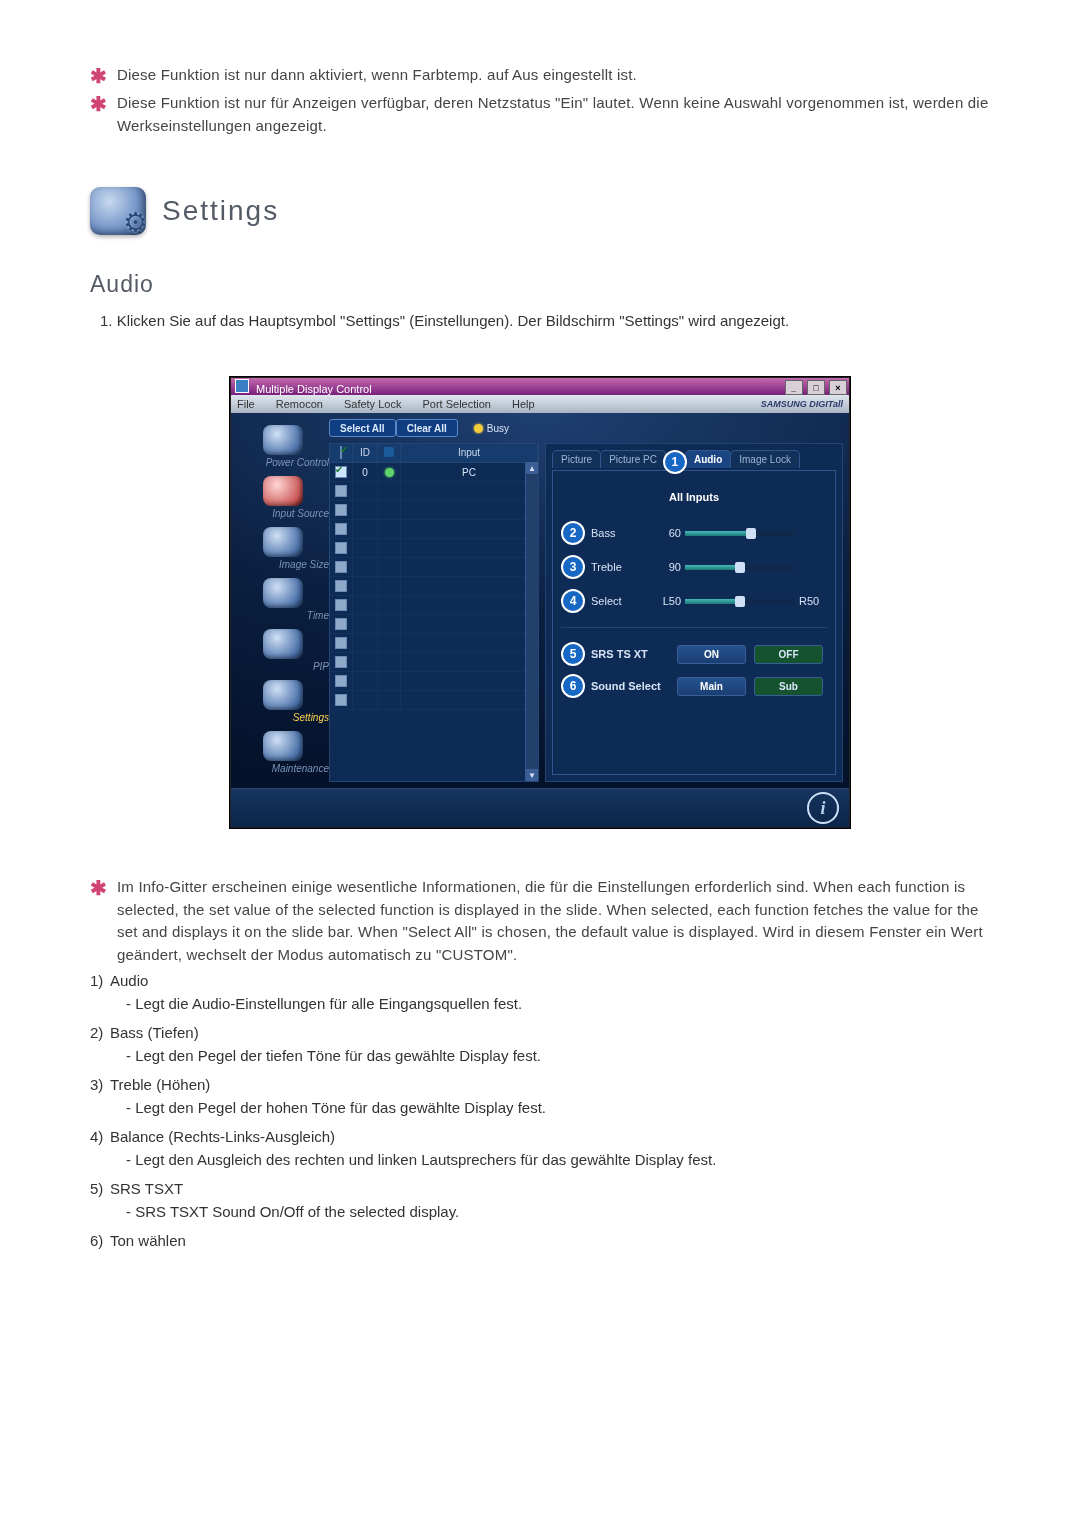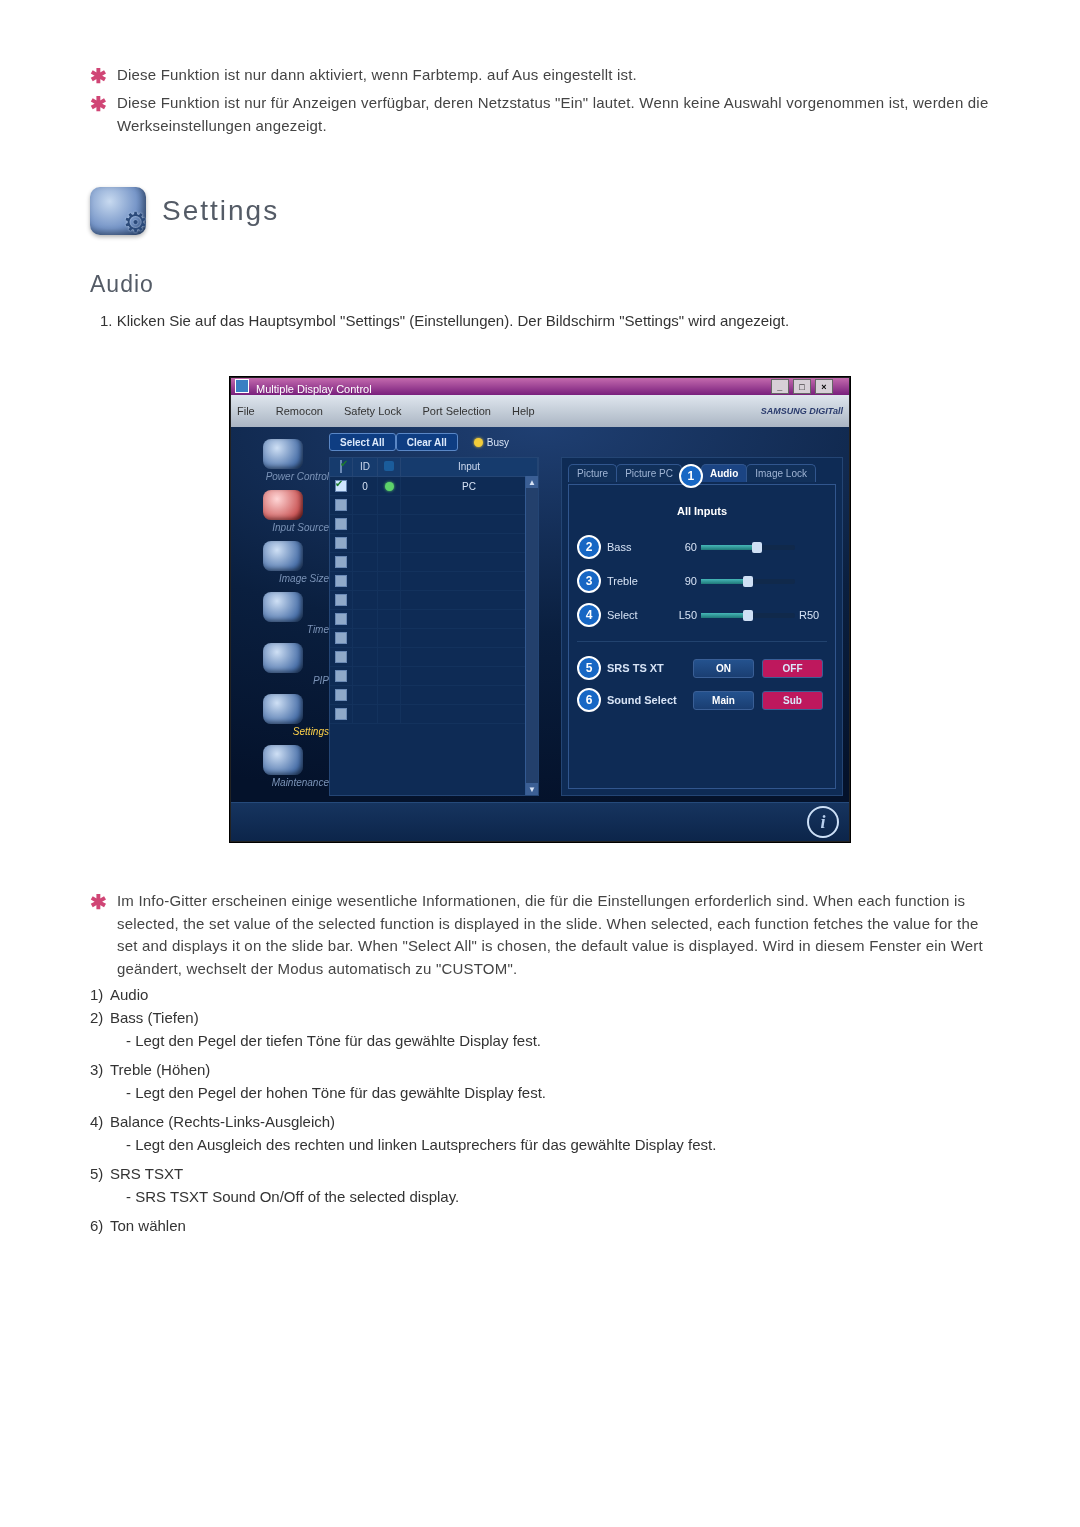"Multiple Display Control" .titlebar { align-items: center -> flex-end; padding: 0 16px 0 4px -> 0 2px 0 4px }
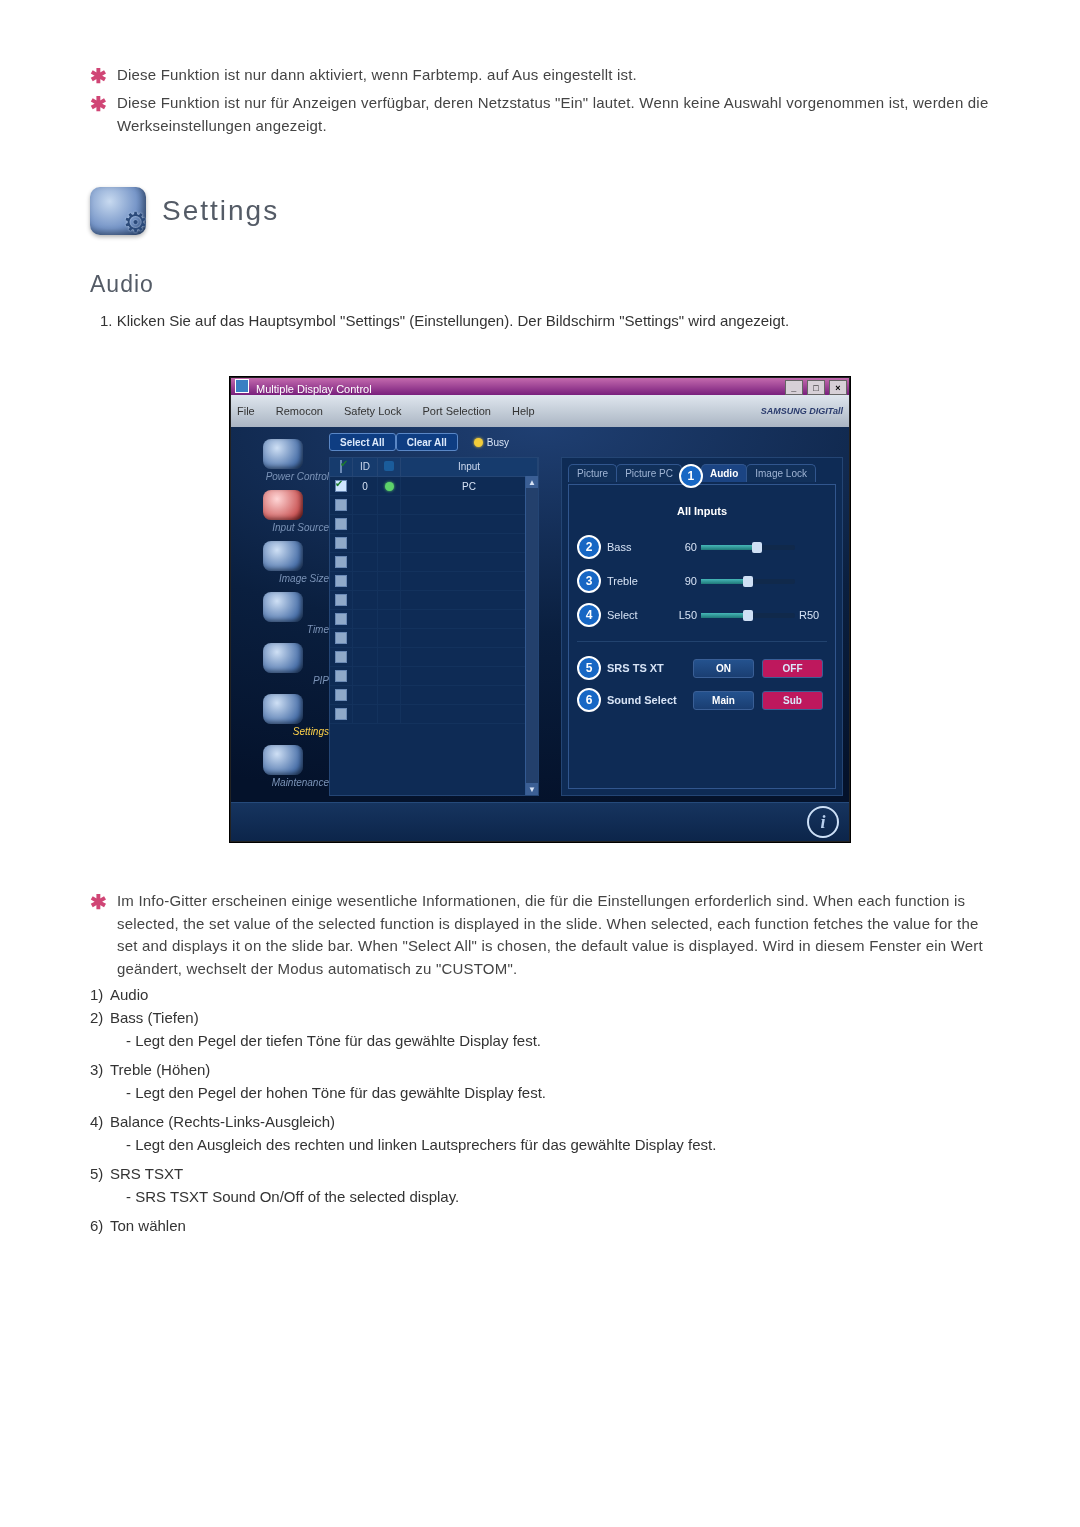"File Remocon Safety Lock Port" .menubar { height: 32px -> 18px }
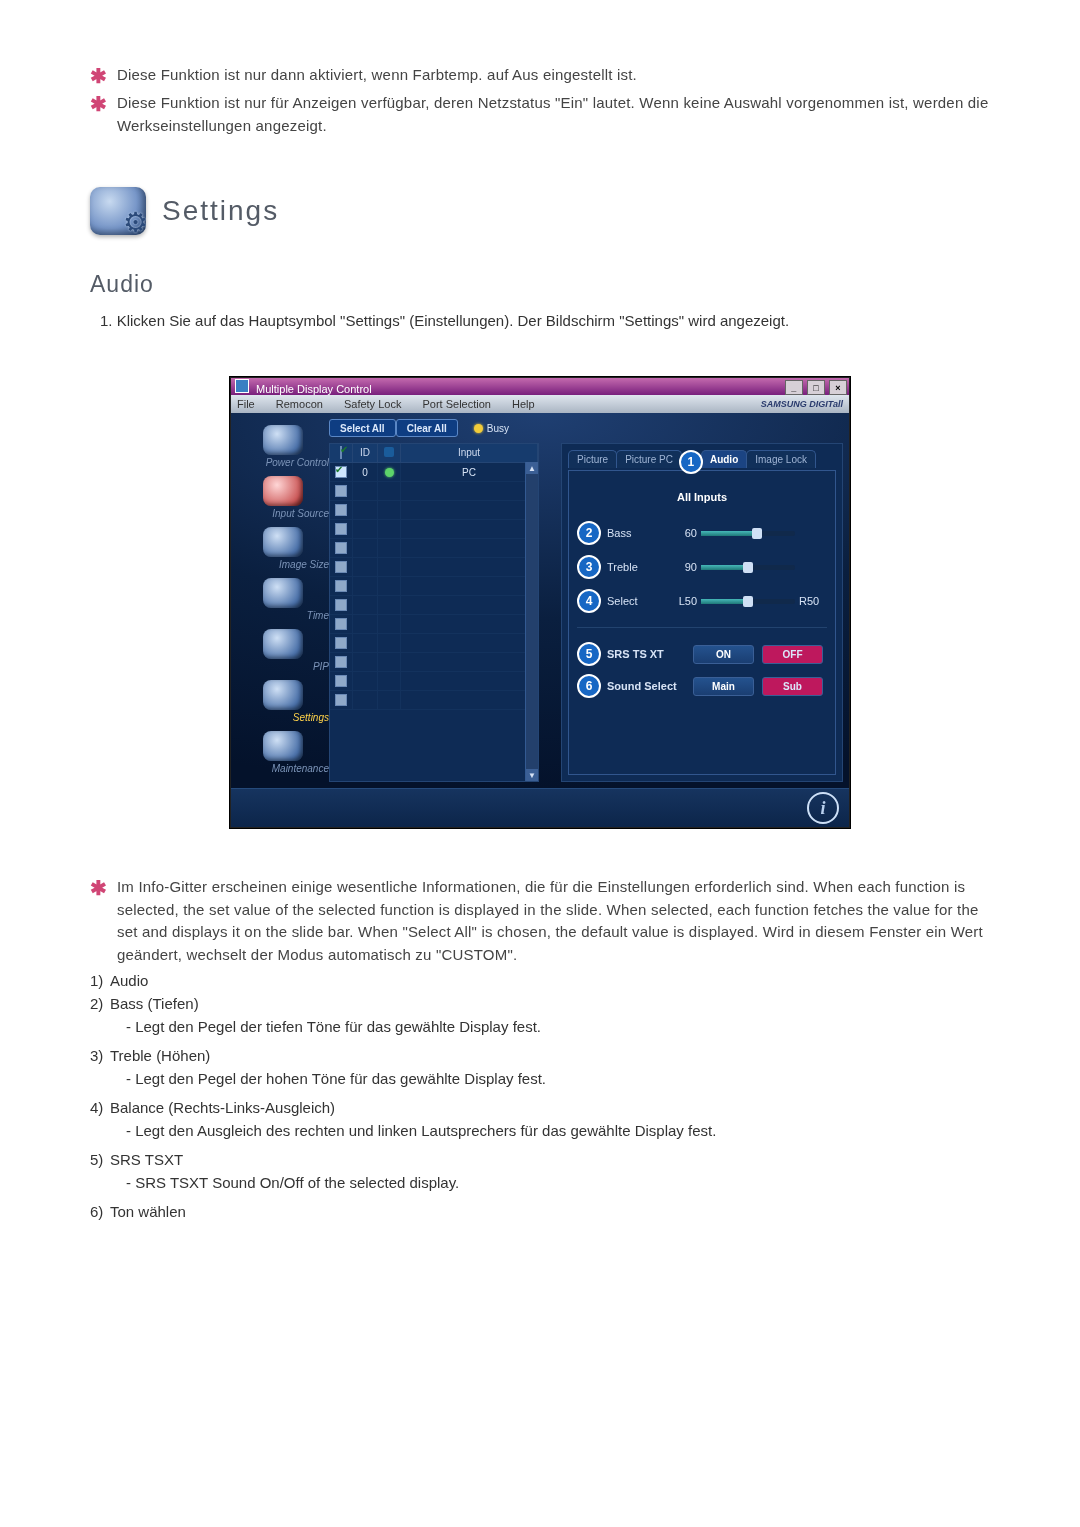"ID" .panes { gap: 22px -> 6px }
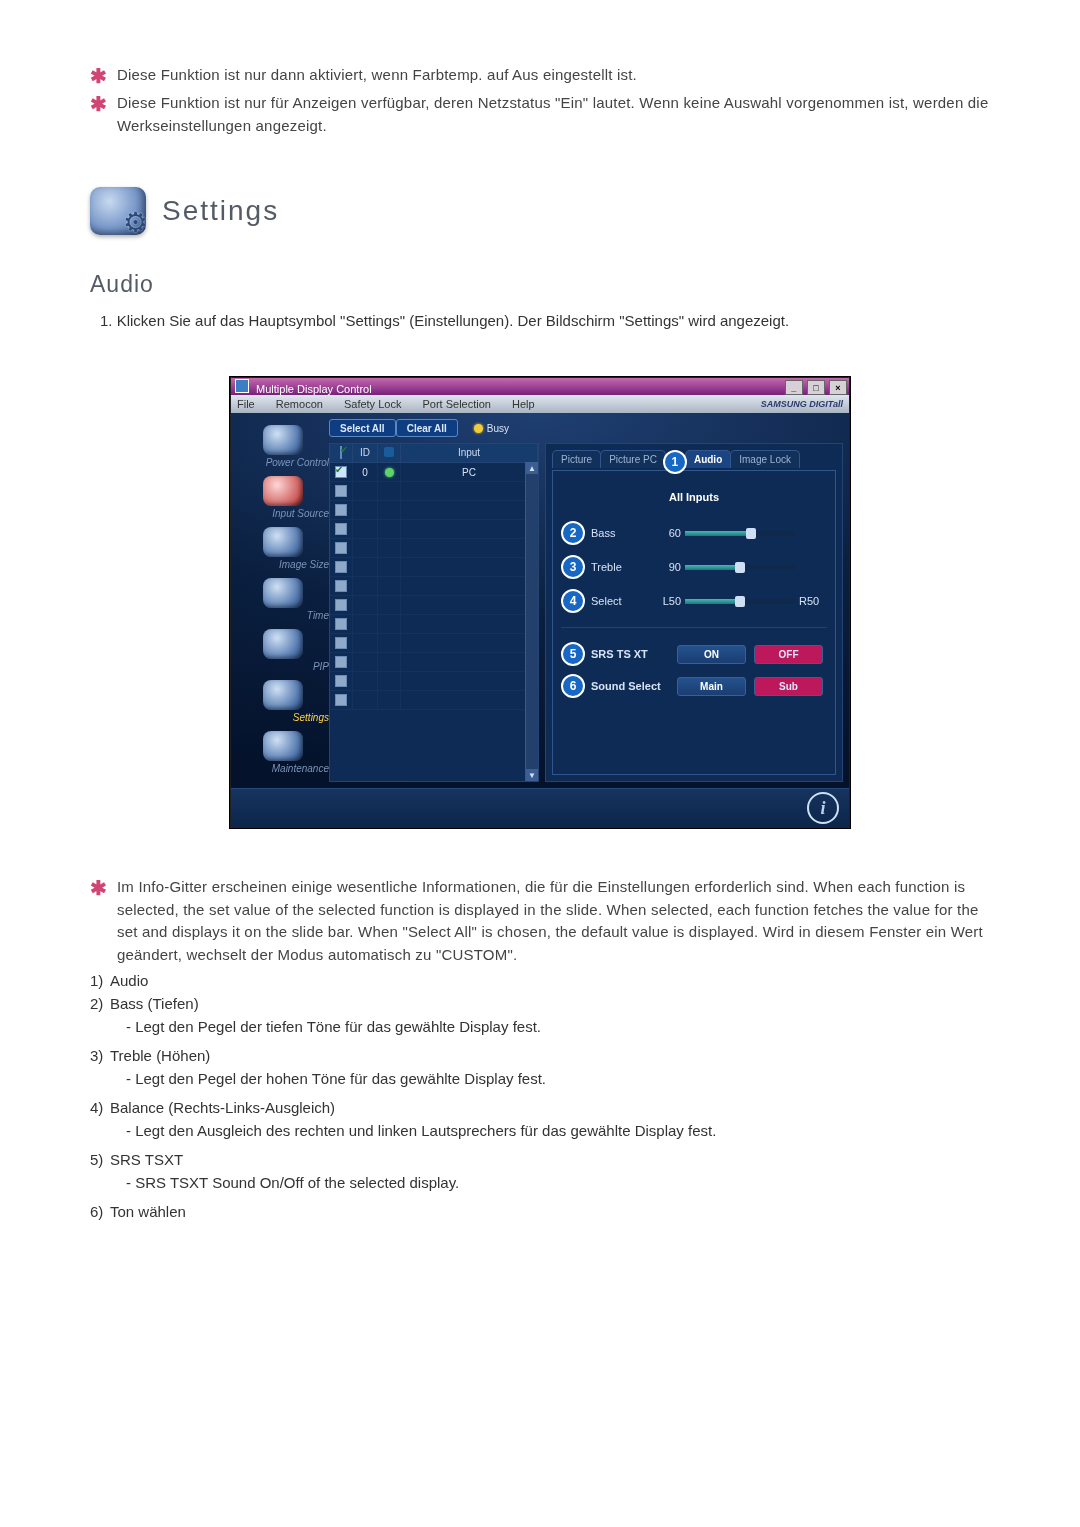"OFF" .tbtn { background: #be185d -> #14532d }
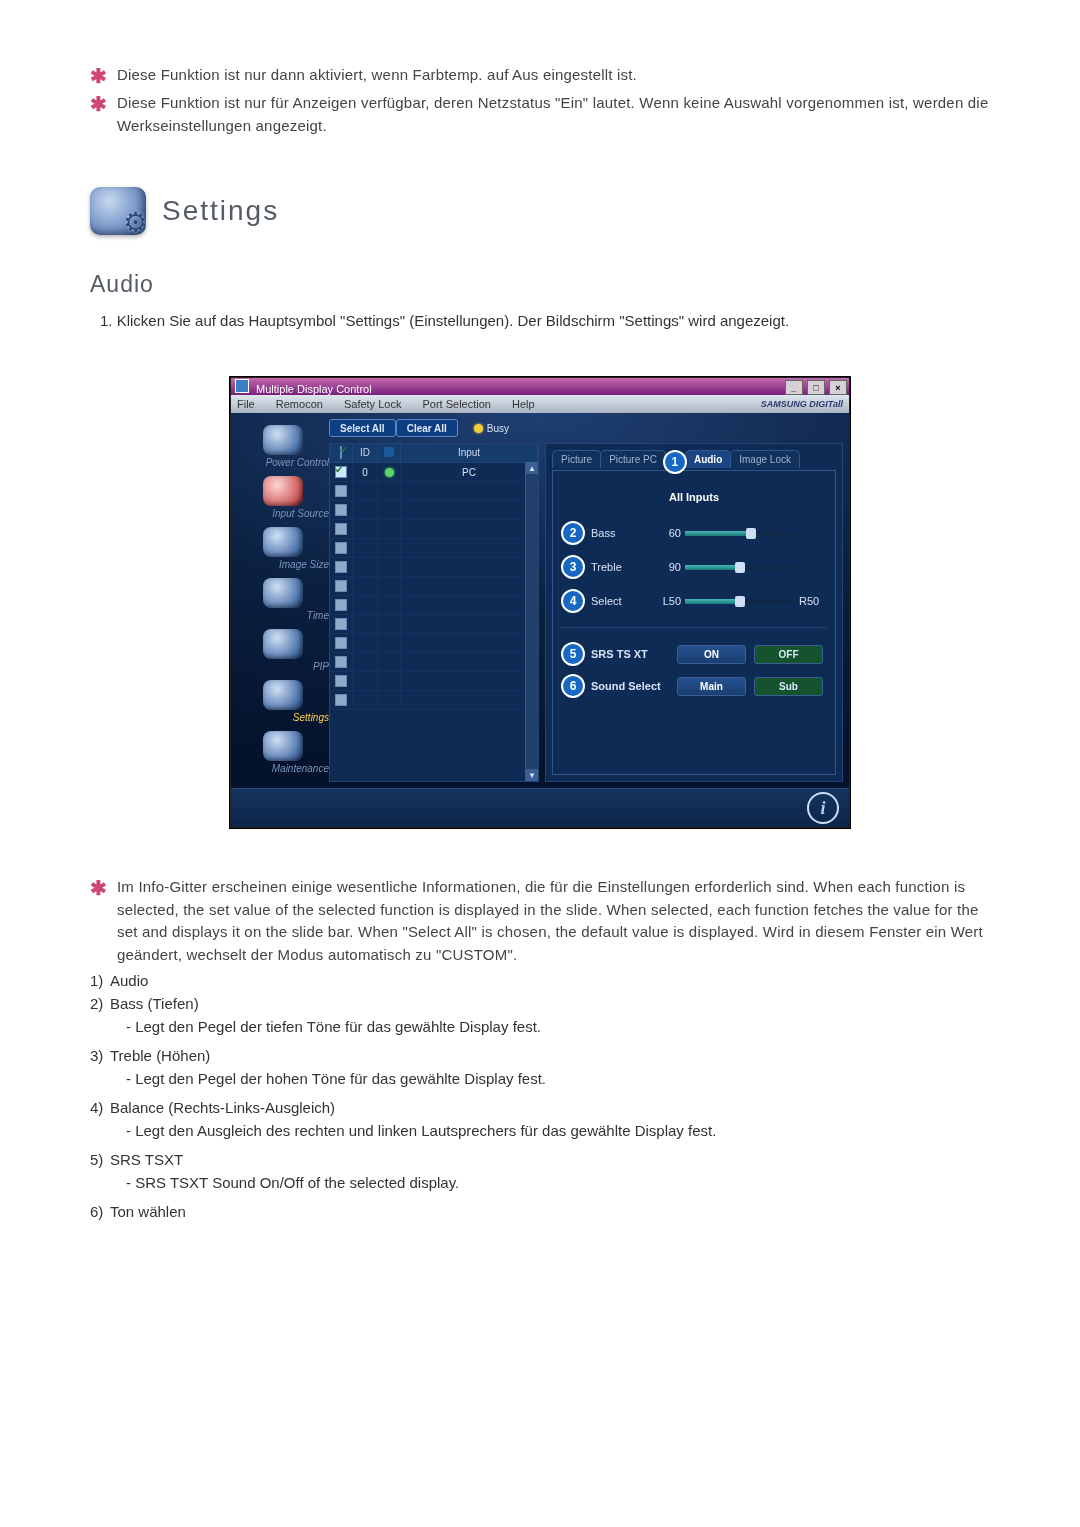"- Legt die Audio-Einstellungen für" div.li-sub { html: none -> <div>- Legt die Audio-Einstellungen für alle Eingangsquellen fest.</div> }
